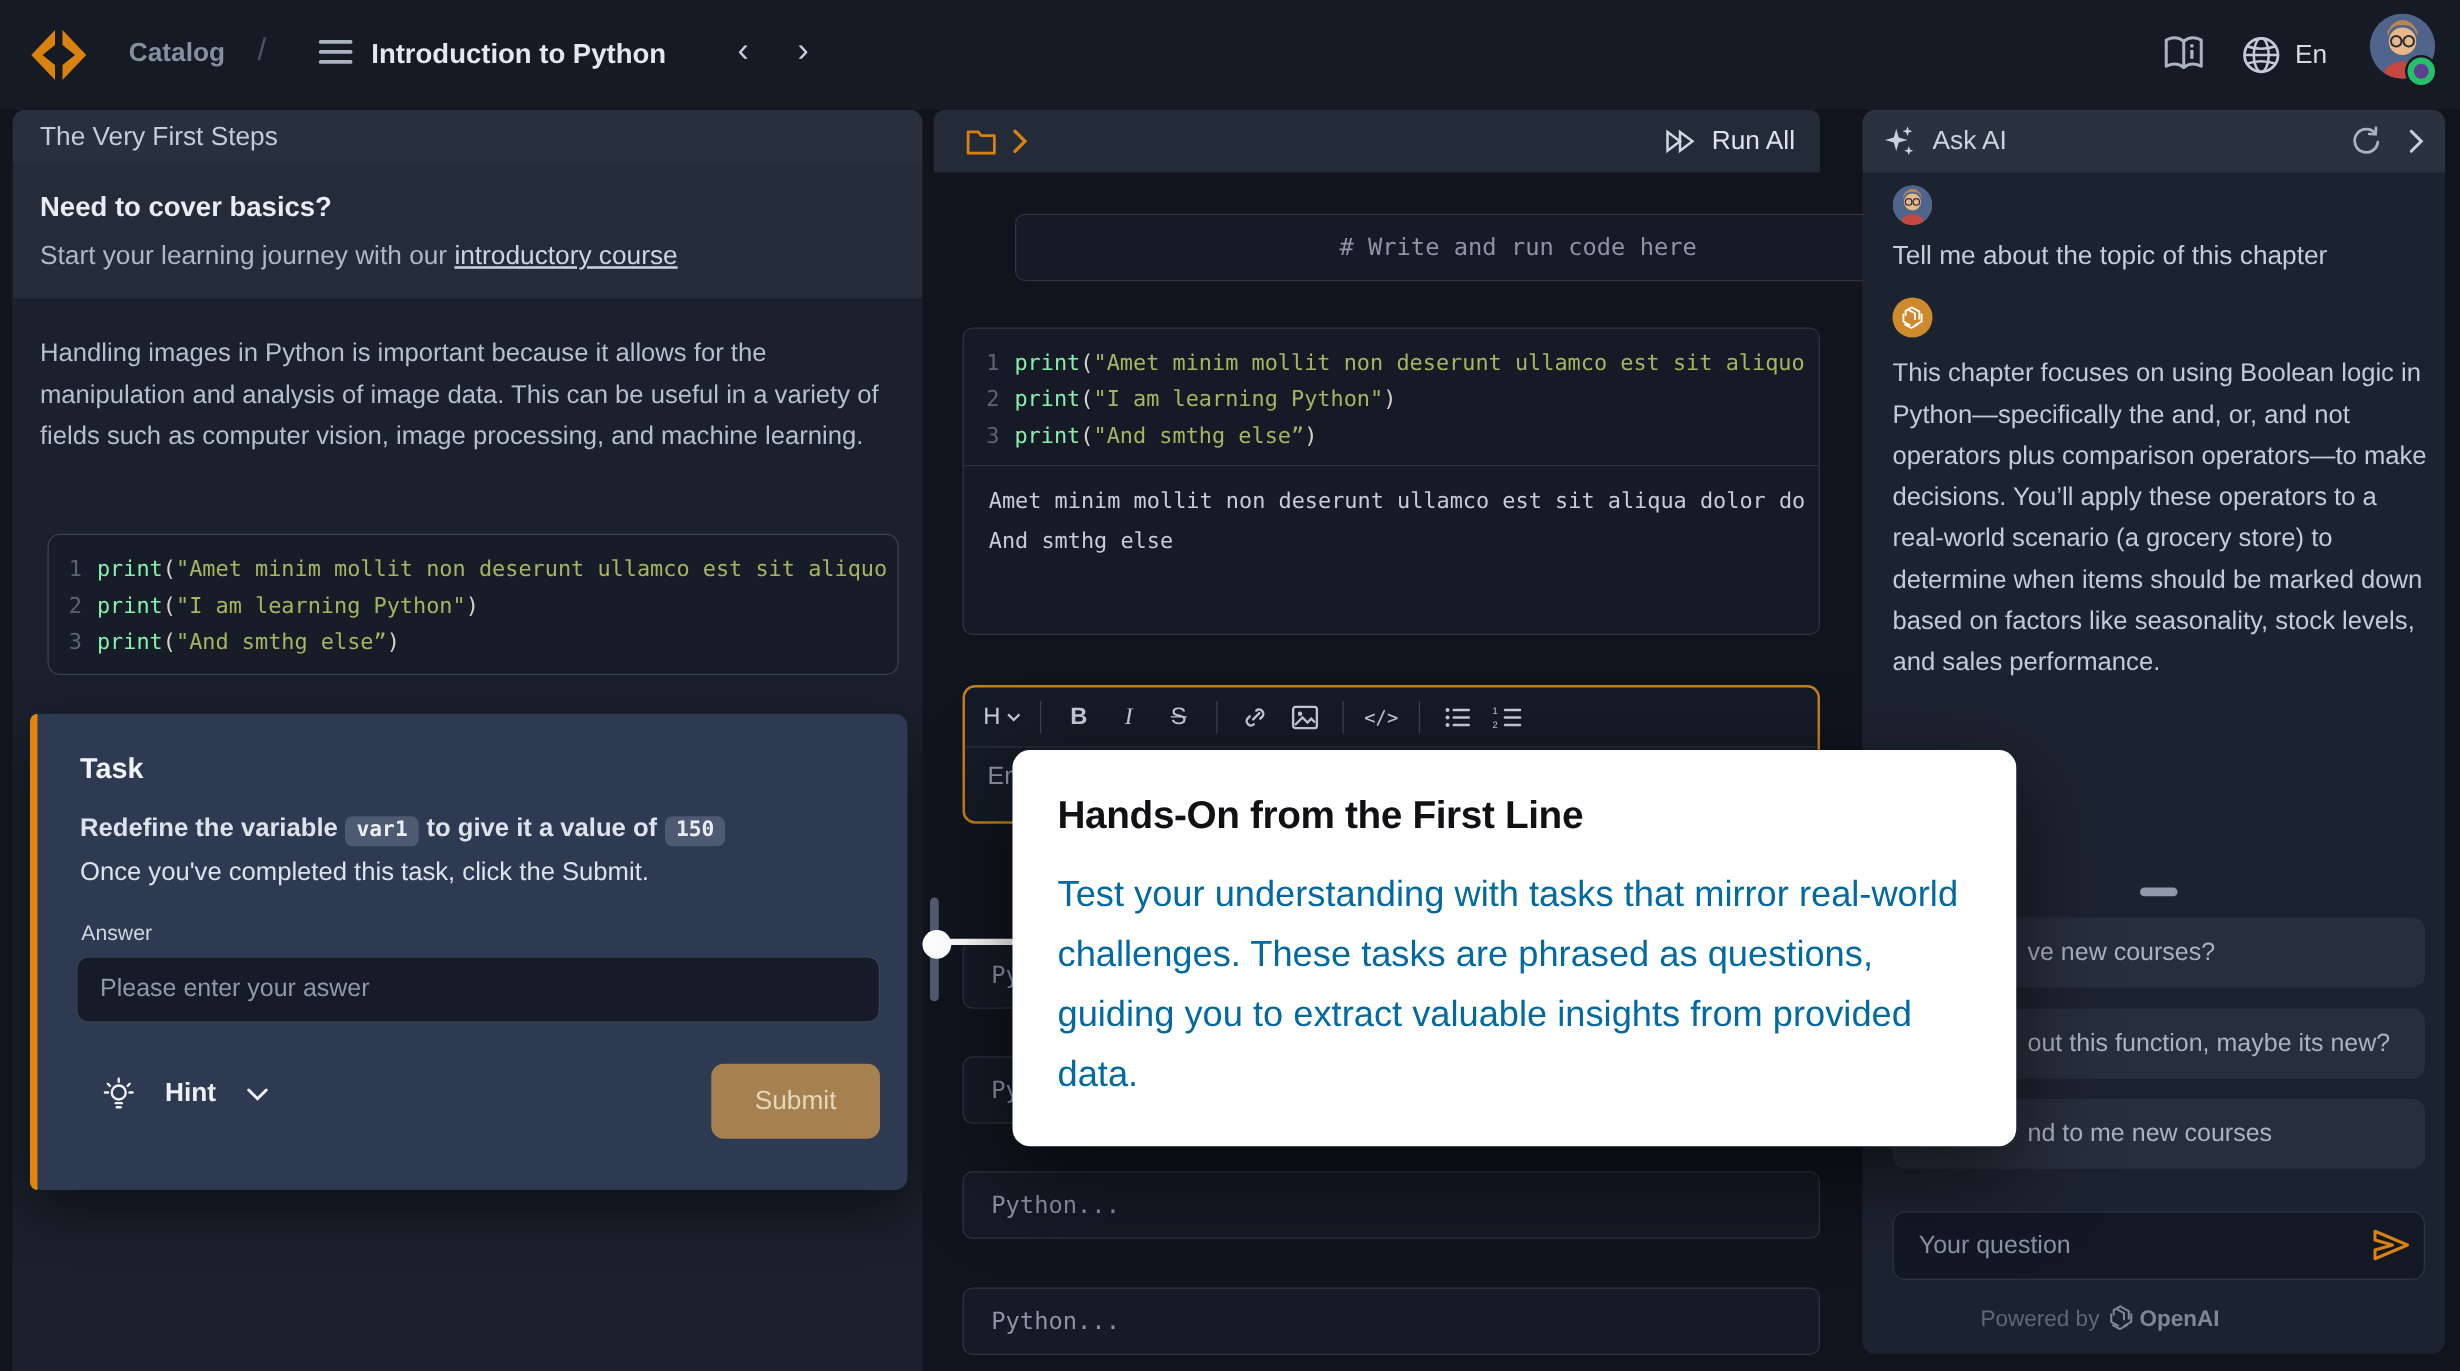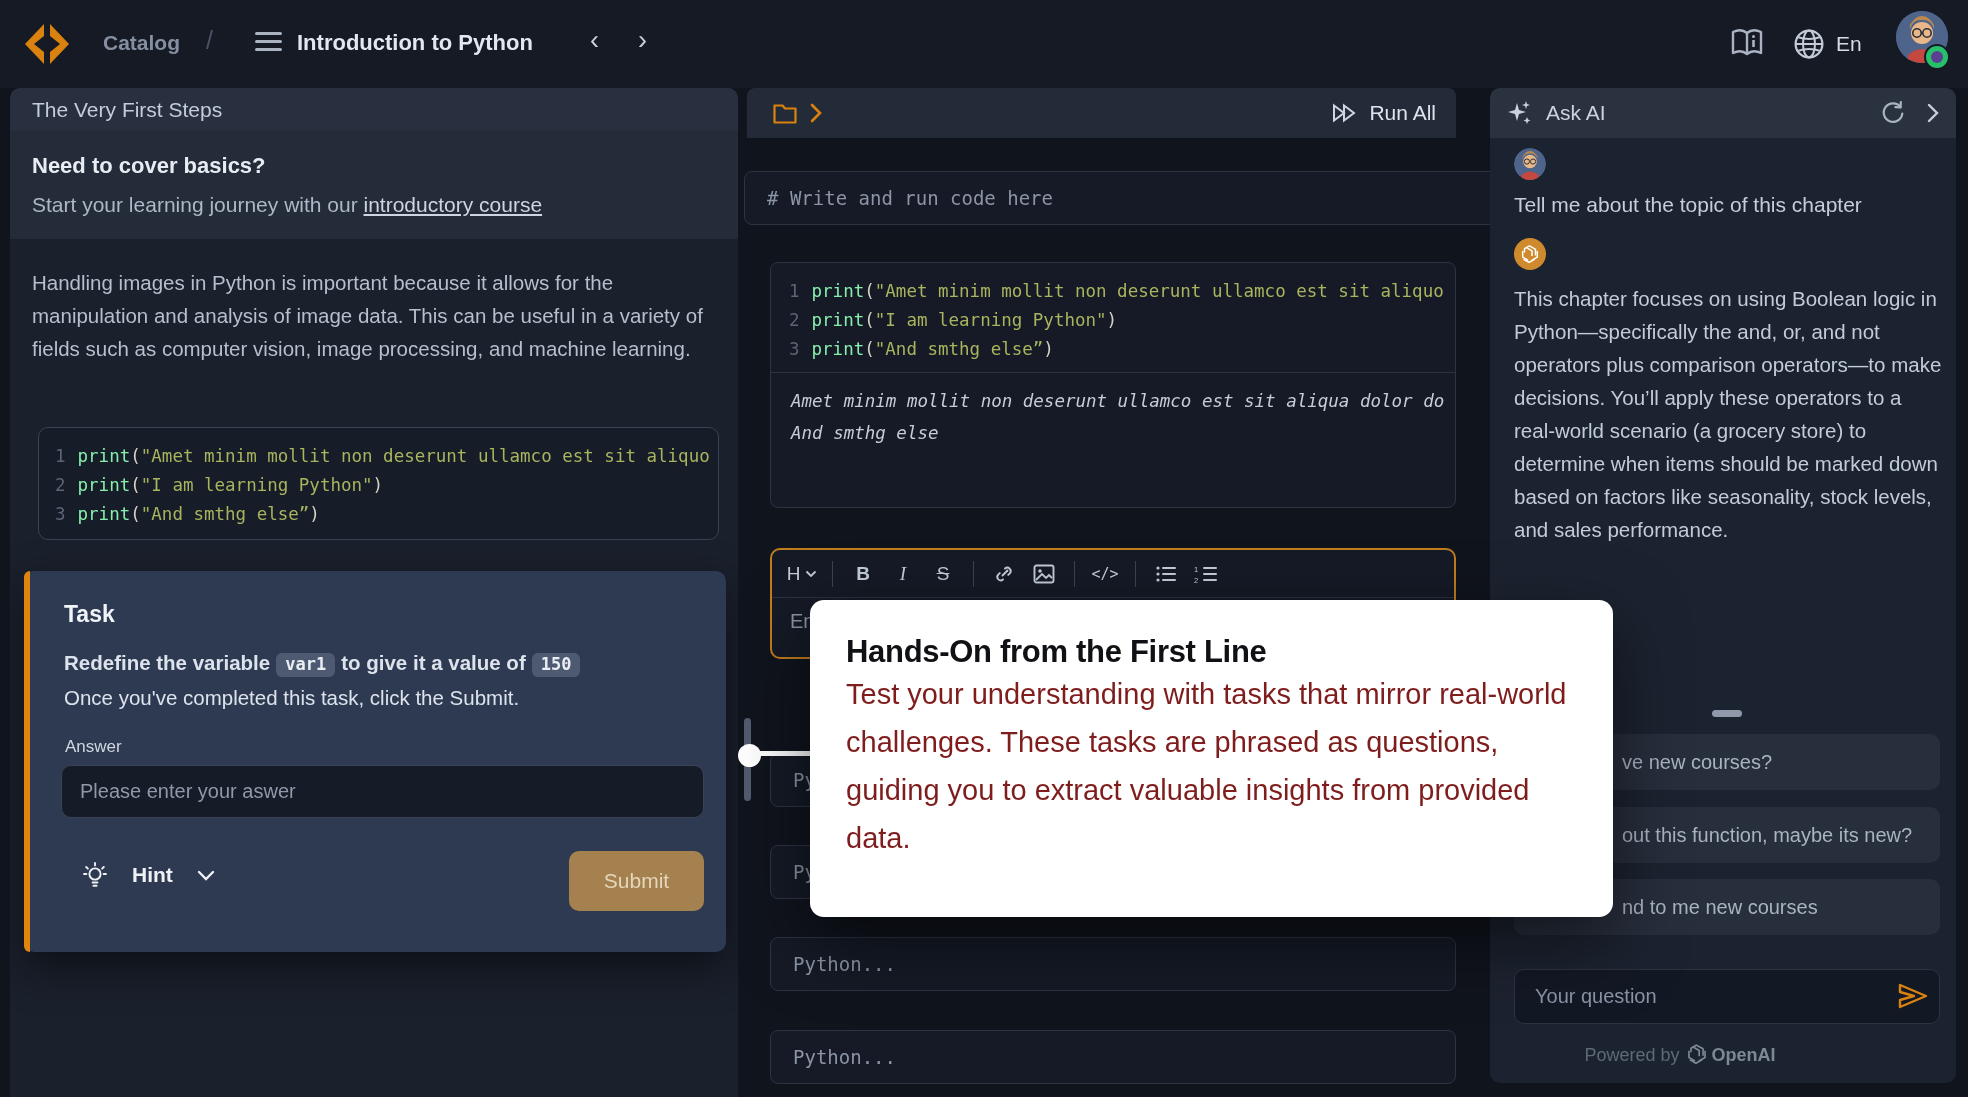"# Write and run code" .scratch { left: 744px -> 812px; text-align: none -> center }
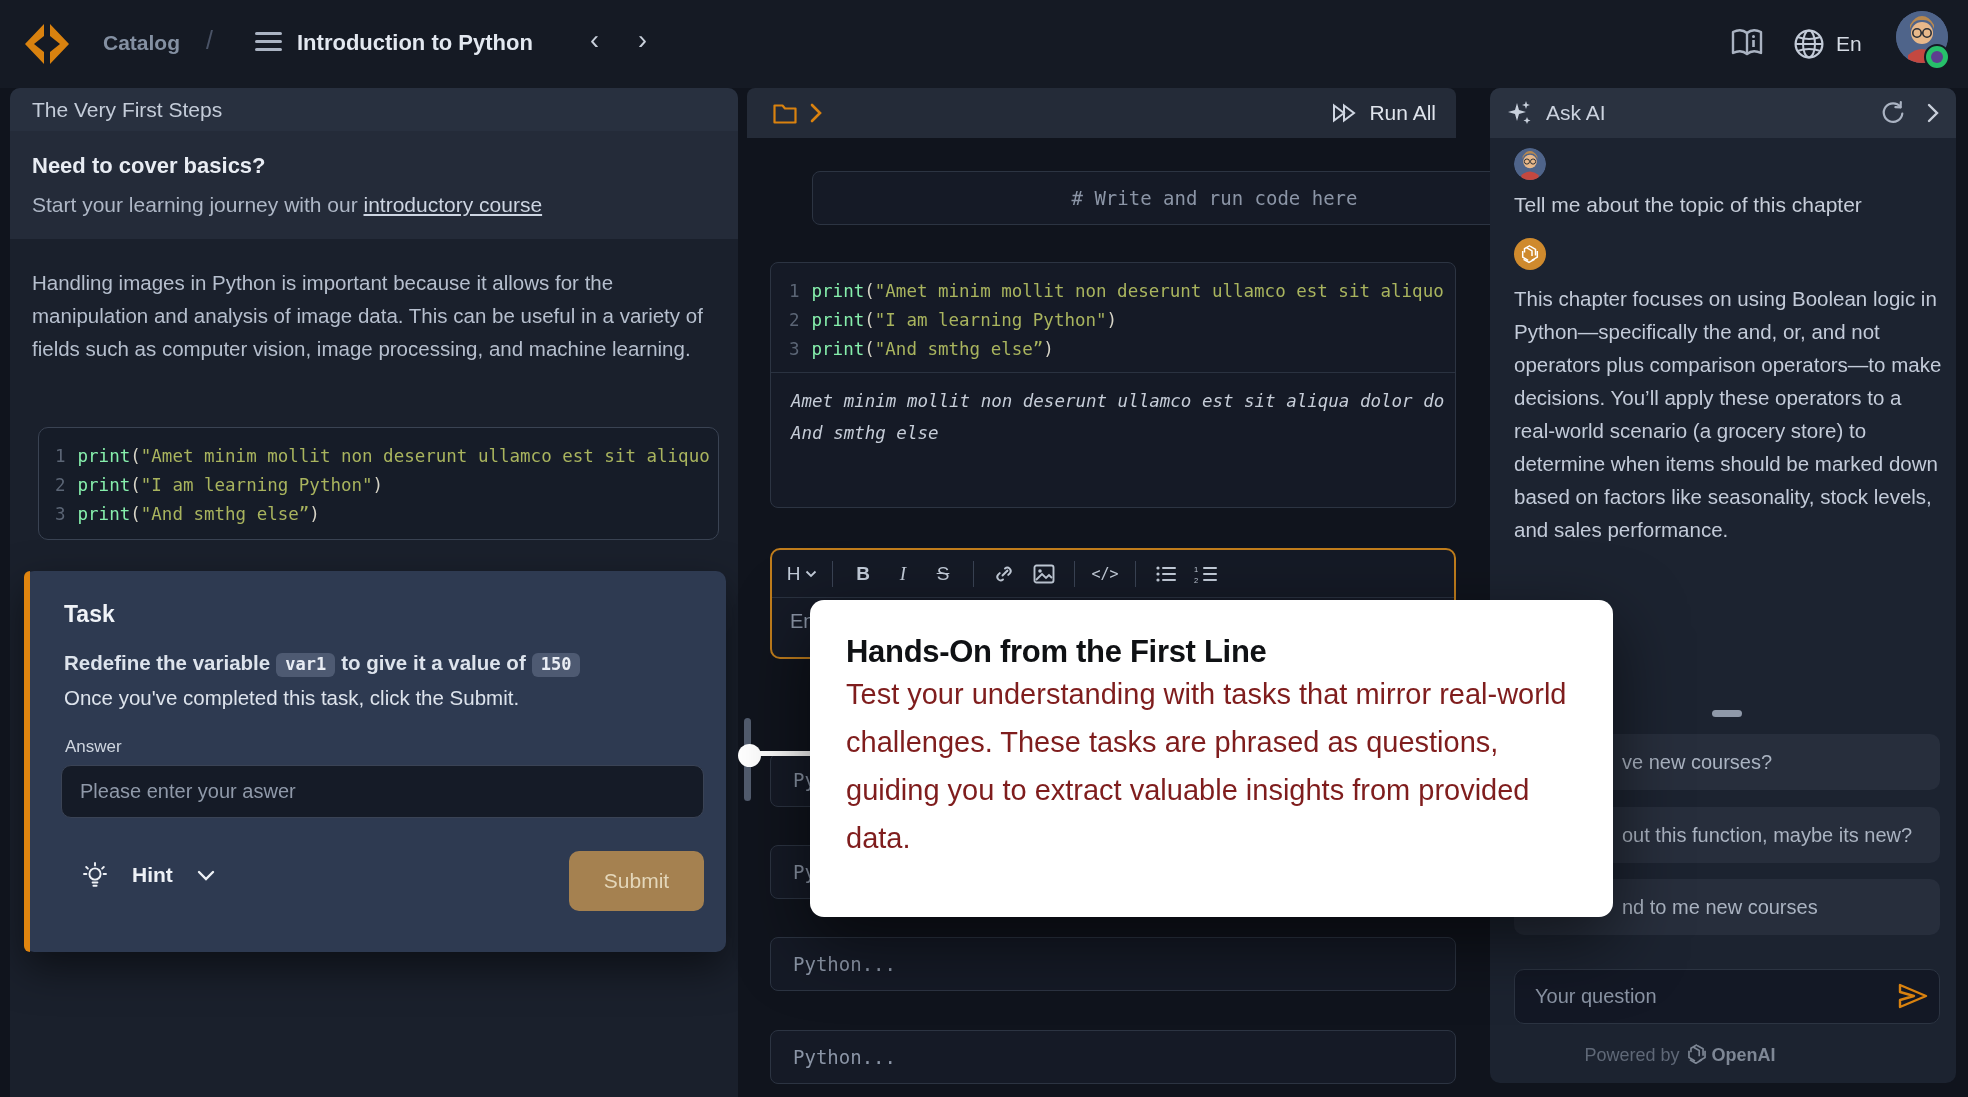"Amet minim mollit non deserunt" .cell-out { font-style: italic -> none }
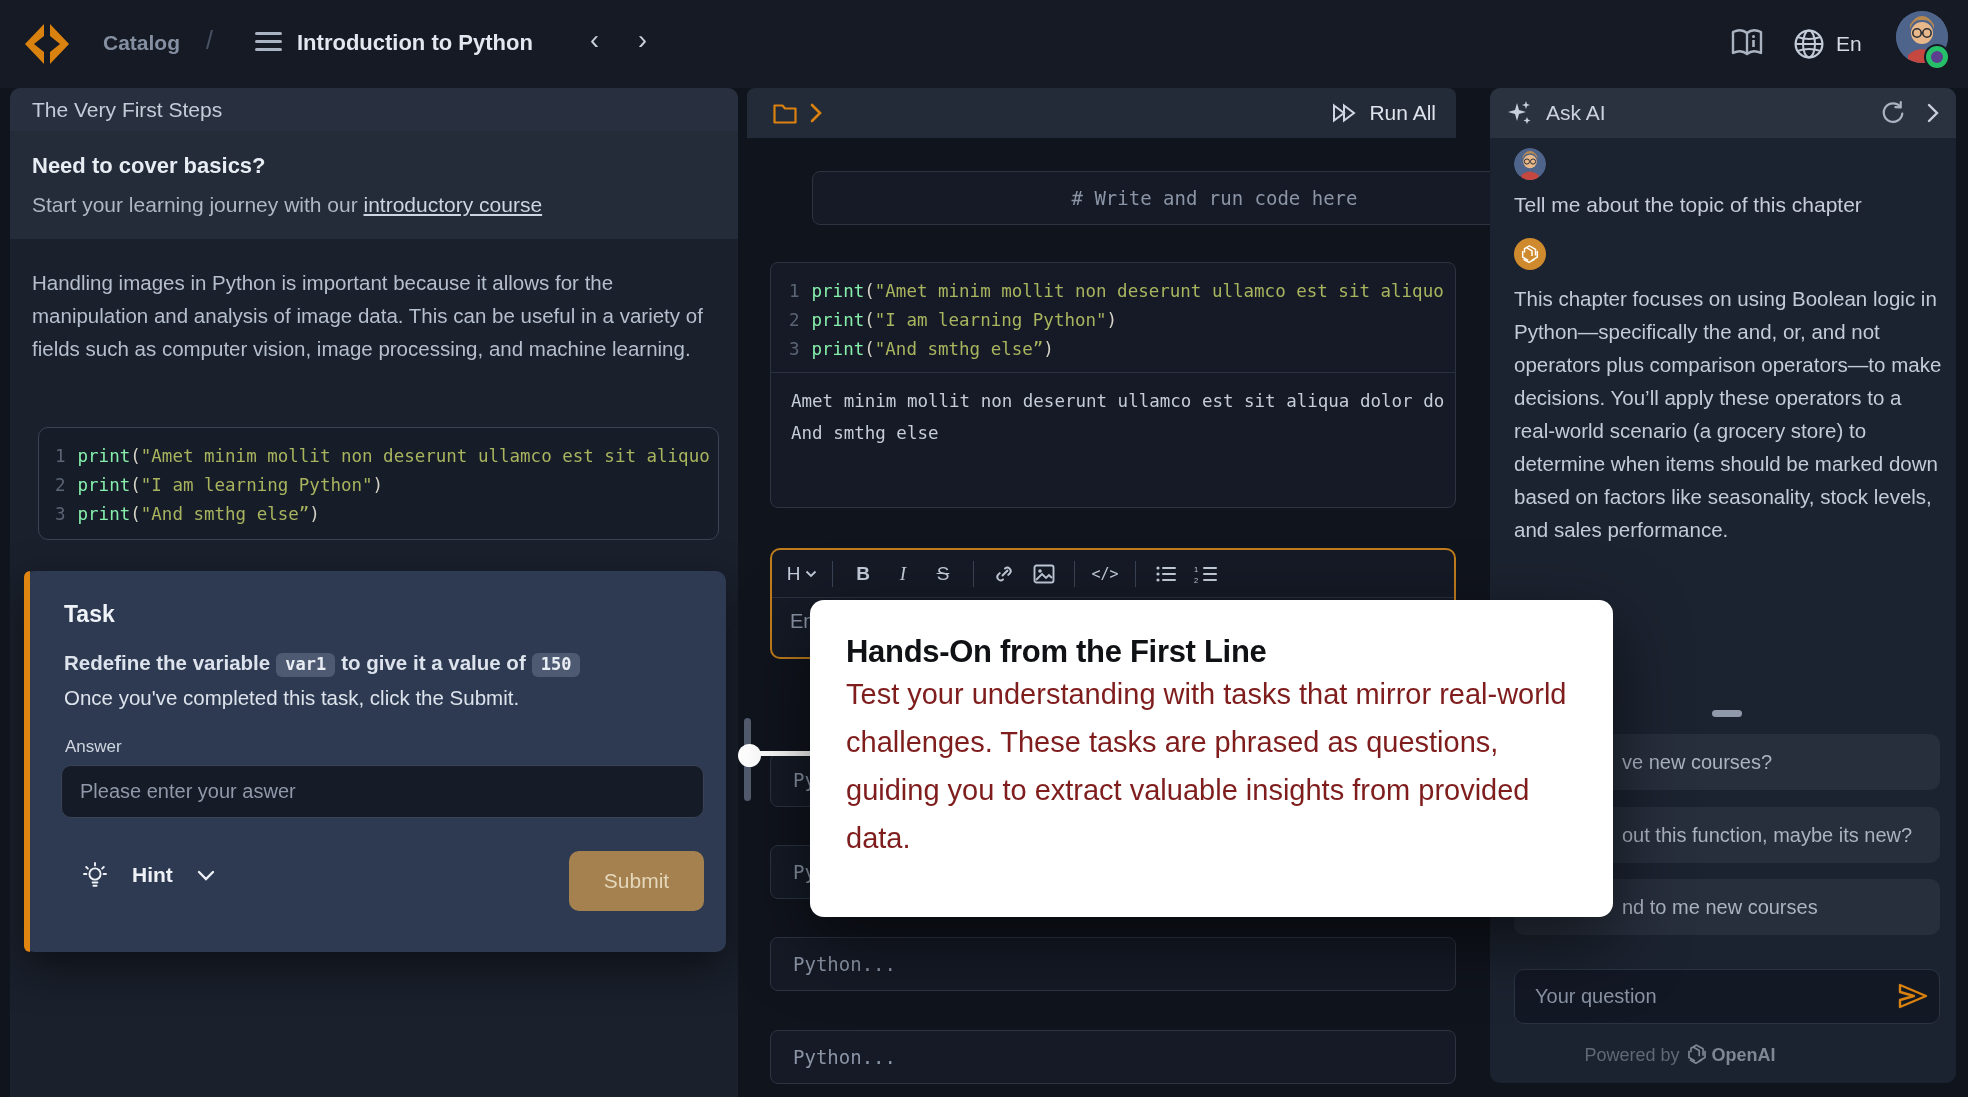"Test your understanding with tasks" .tooltip p { color: #7f1d1d -> #0369a1; margin-top: none -> 22px }
